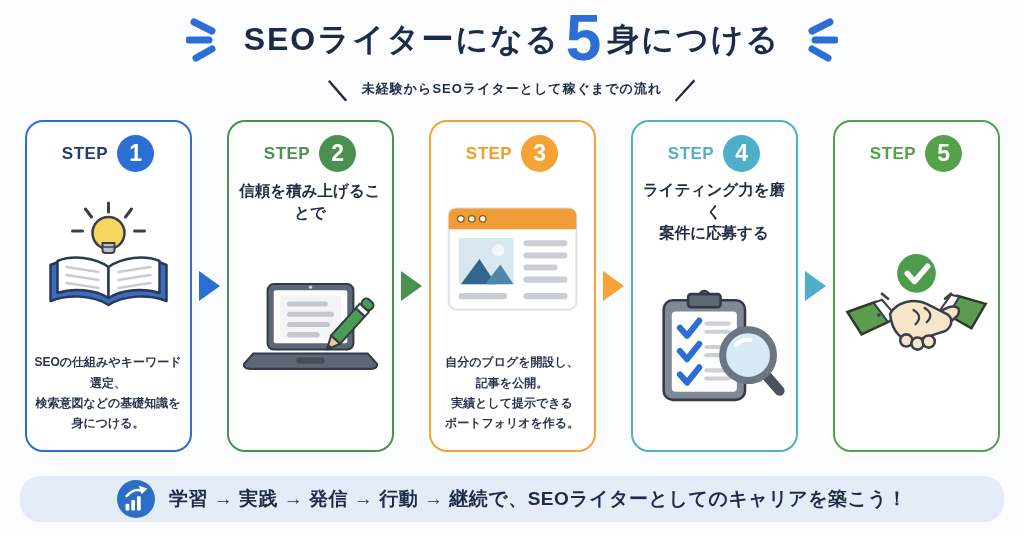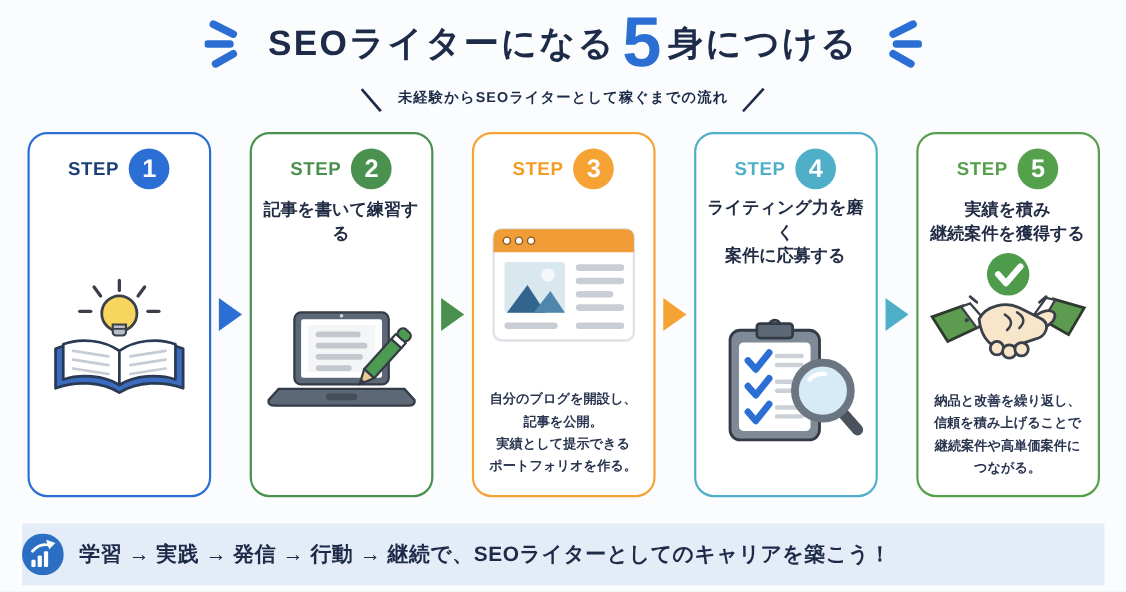"記事を書いて練習する" h2.step-title { text: 記事を書いて練習する -> 信頼を積み上げることで }
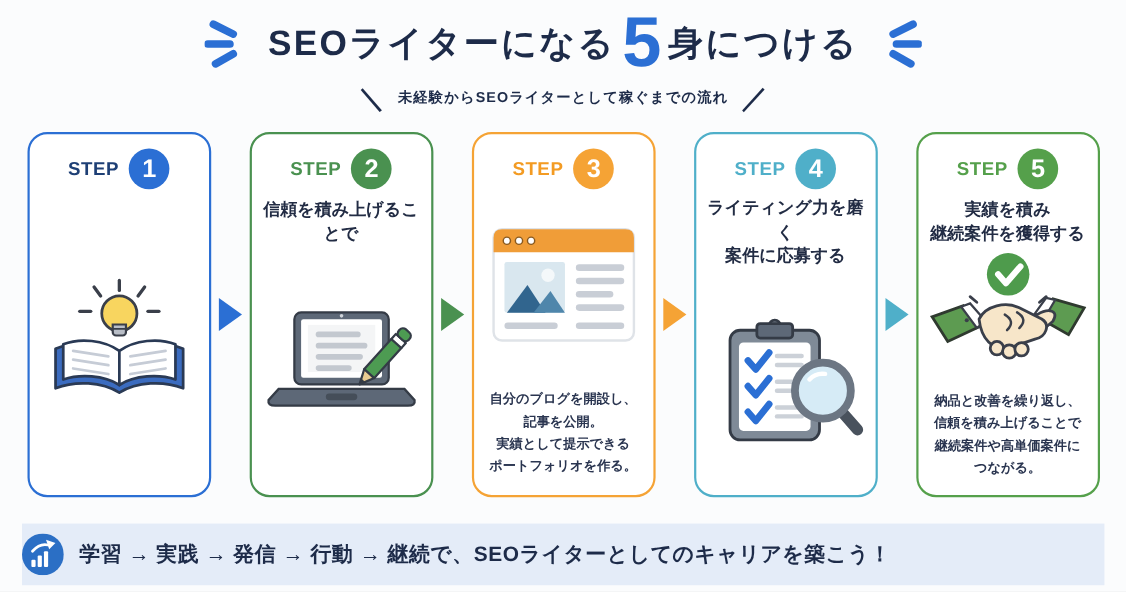"実績を積み" h2.step-title { html: <h2>実績を積み 継続案件を獲得する</h2> -> none }
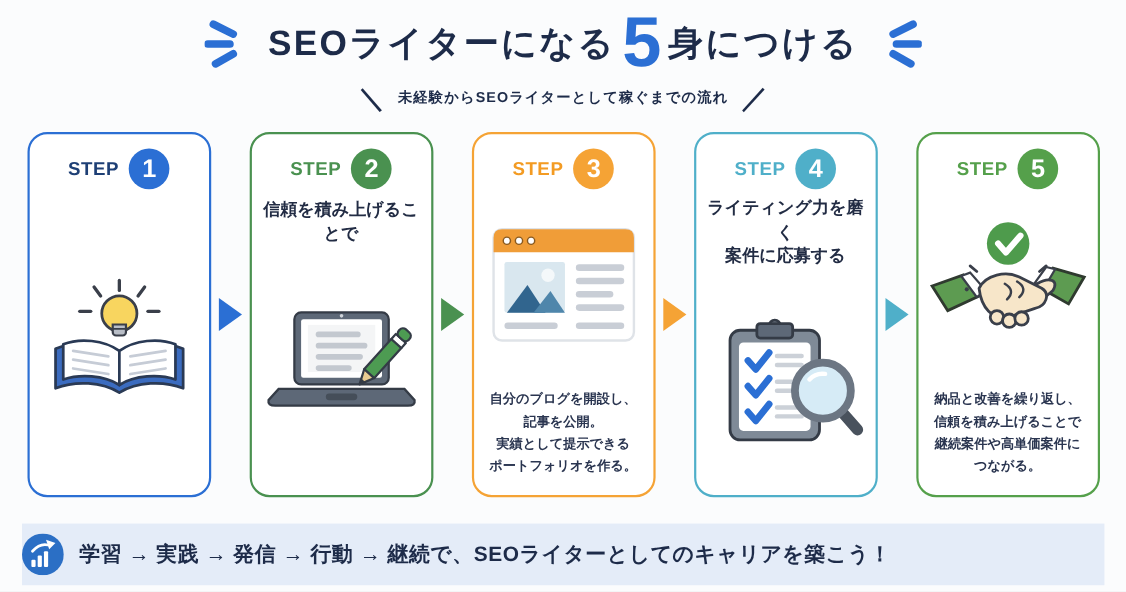"SEOの仕組みやキーワード選定、" p.step-desc { html: none -> <p>SEOの仕組みやキーワード選定、 検索意図などの基礎知識を 身につける。</p> }
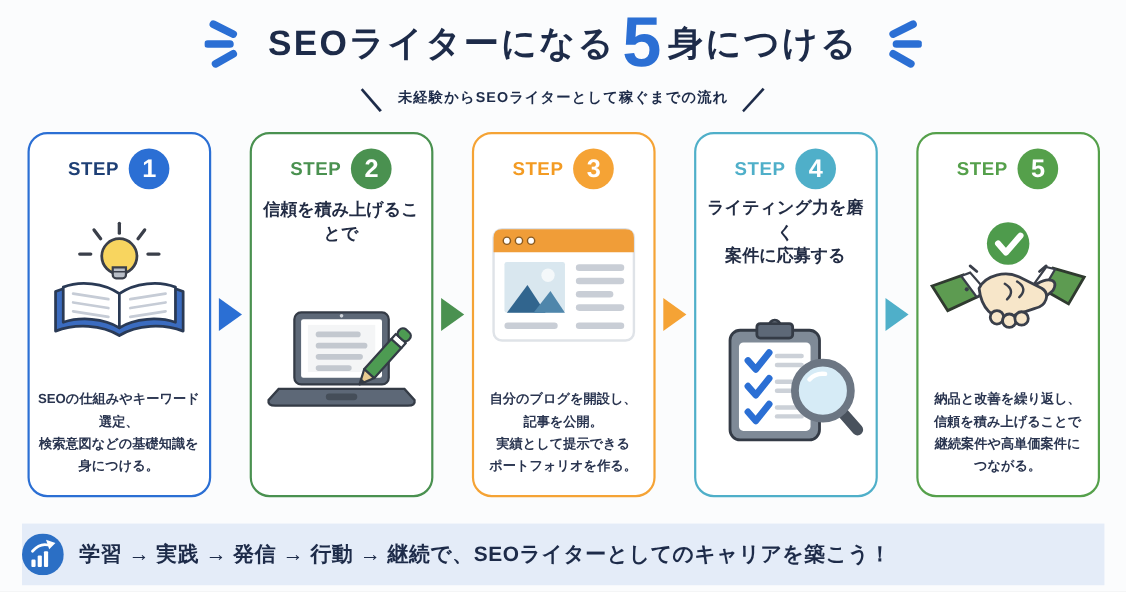"納品と改善を繰り返し、" p.step-desc { html: <p>納品と改善を繰り返し、 信頼を積み上げることで 継続案件や高単価案件に つながる。</p> -> none }
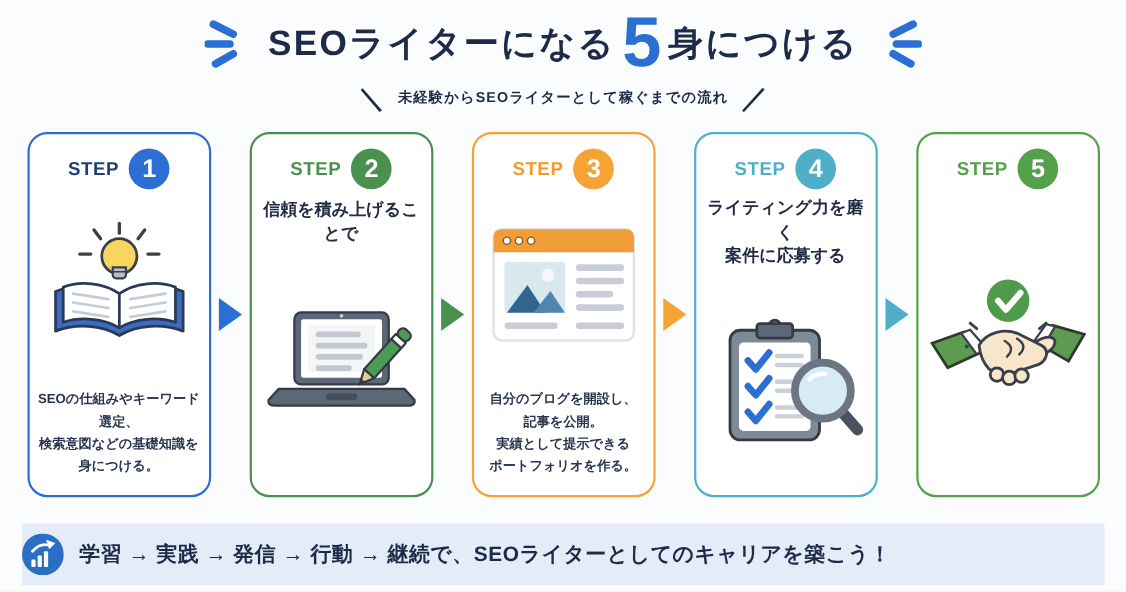"学習 → 実践 → 発信" .banner { border-radius: 0 -> 20px; height: 56px -> 46px; justify-content: none -> center }
